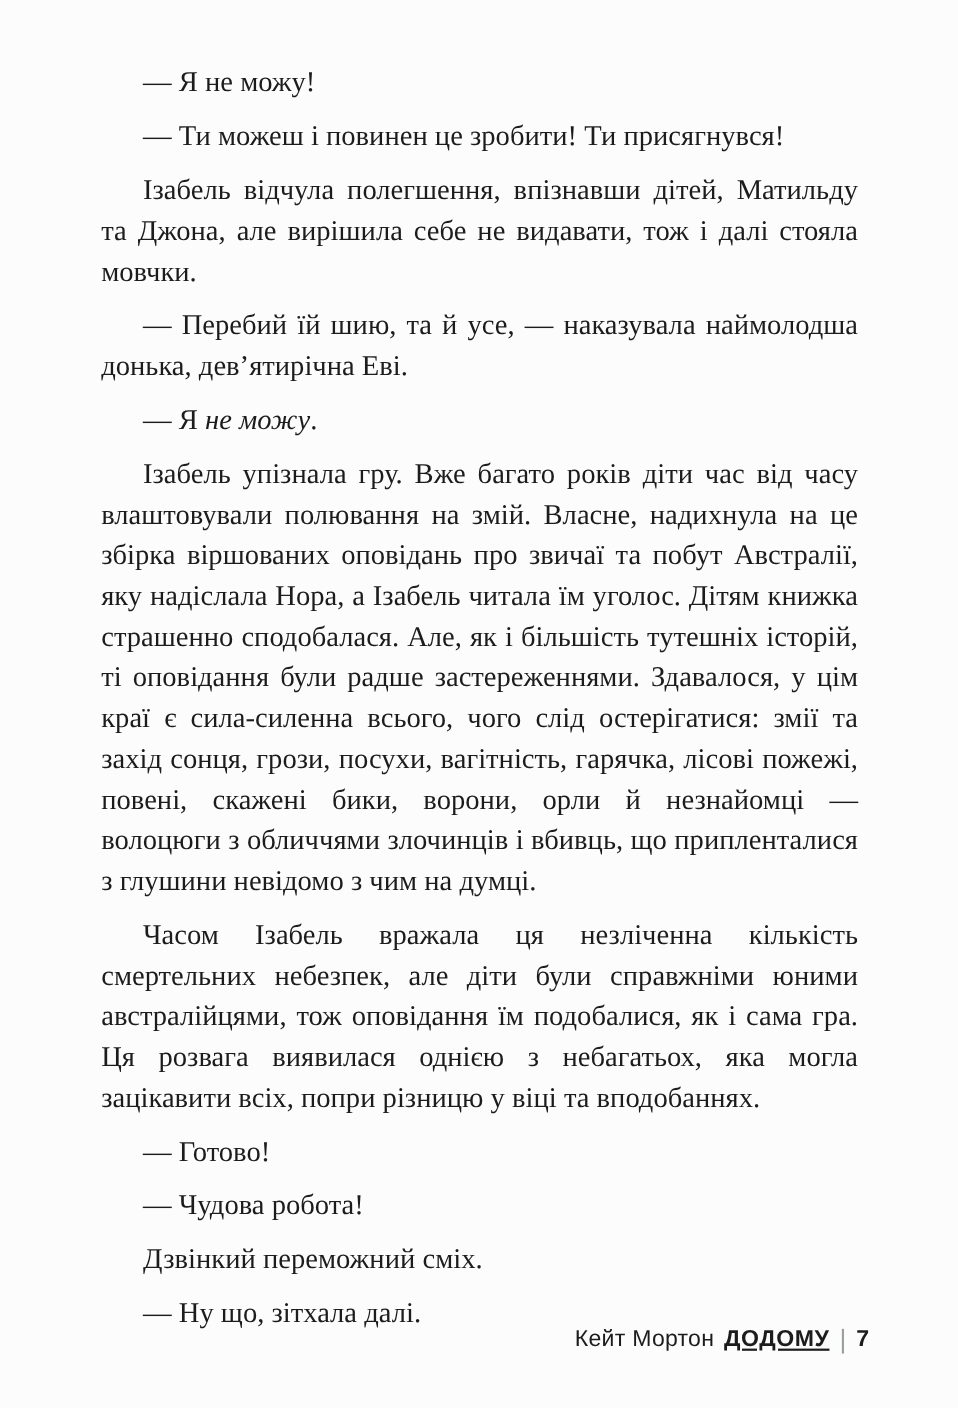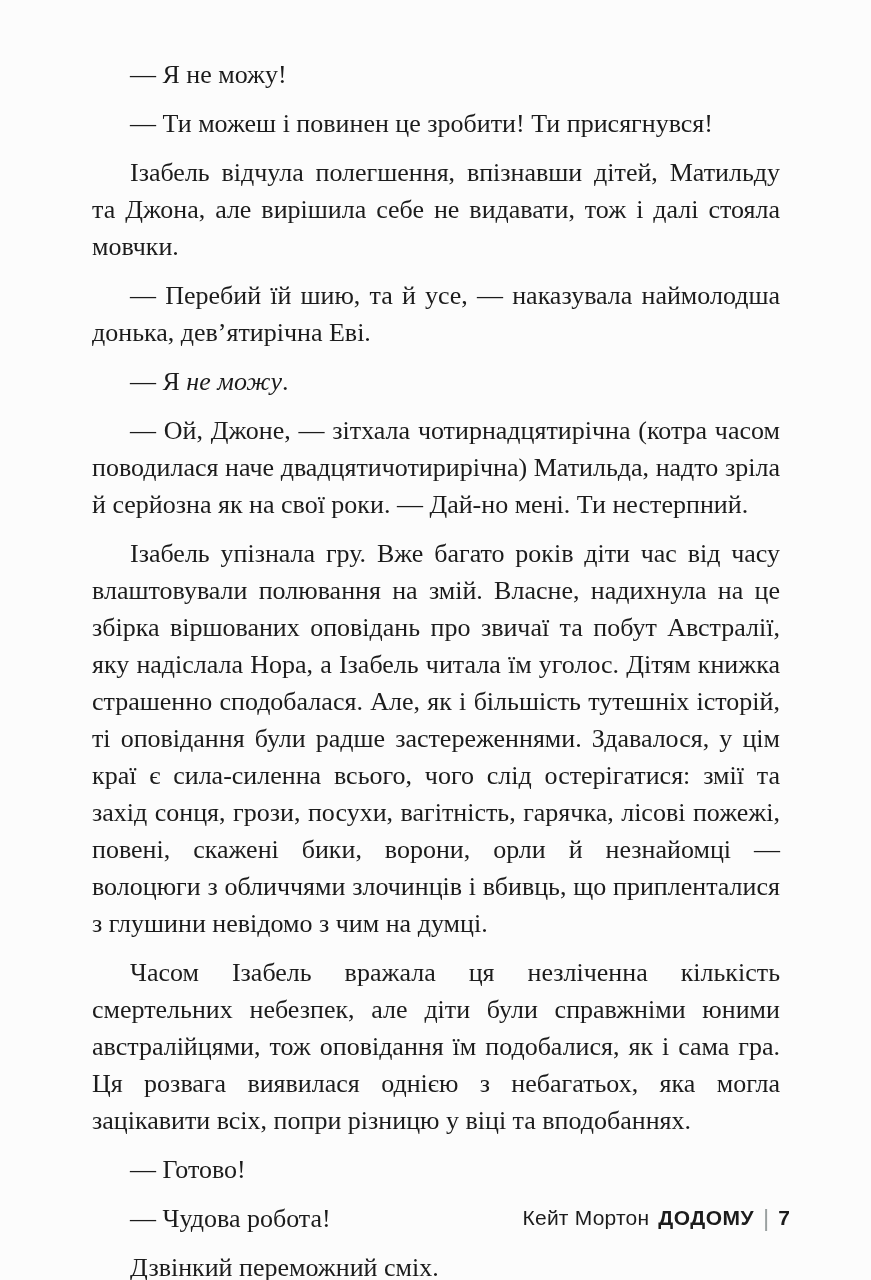"— Ой, Джоне, — зітхала" p.para { html: <p><span>— Ой, Джоне, — зітхала чотирнадцятирічна (котра часом поводилася наче двадцятичотирирічна) Матильда, надто зріла й серйозна як на свої роки. — Дай-но мені. Ти нестерпний.</span></p> -> none }
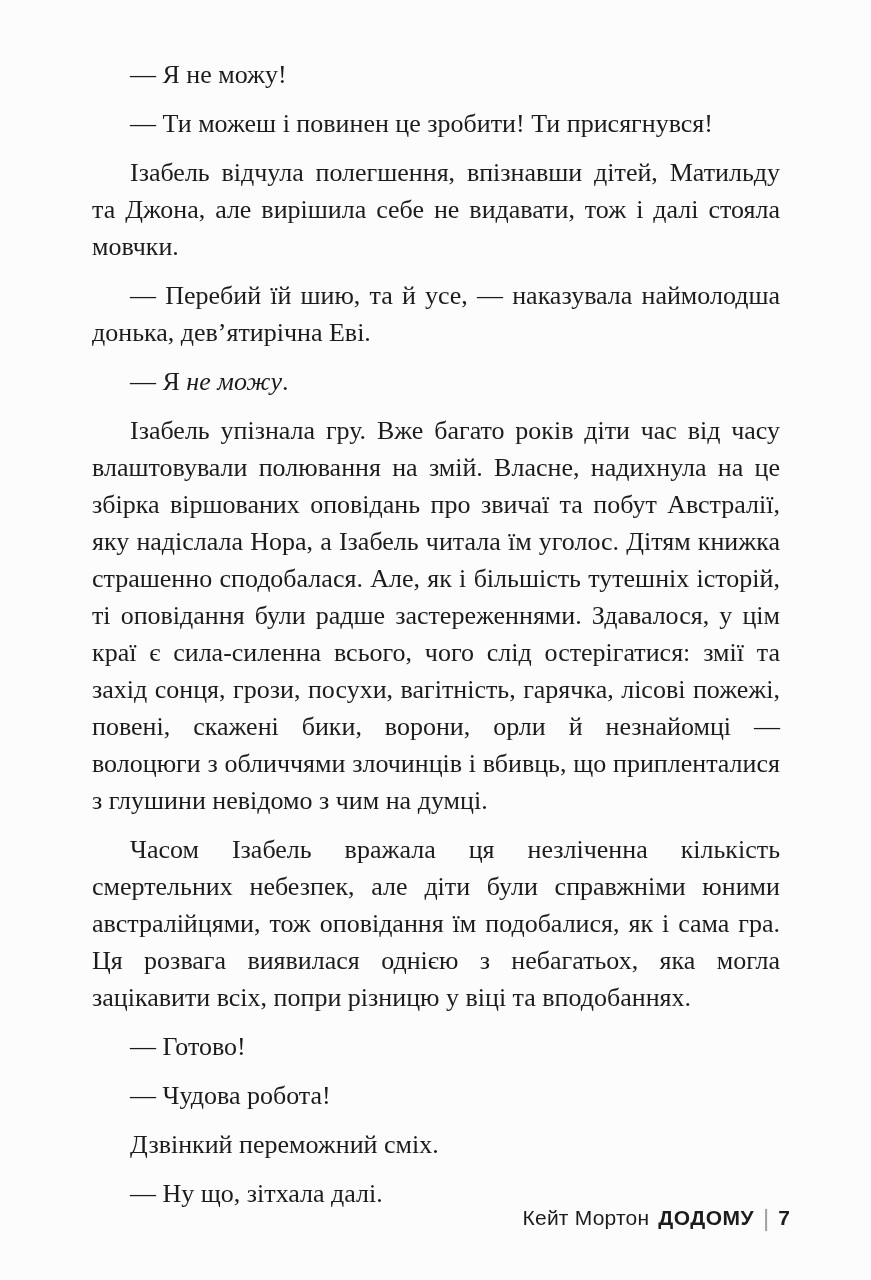"ДОДОМУ" .footer .title { text-decoration: none -> underline }
